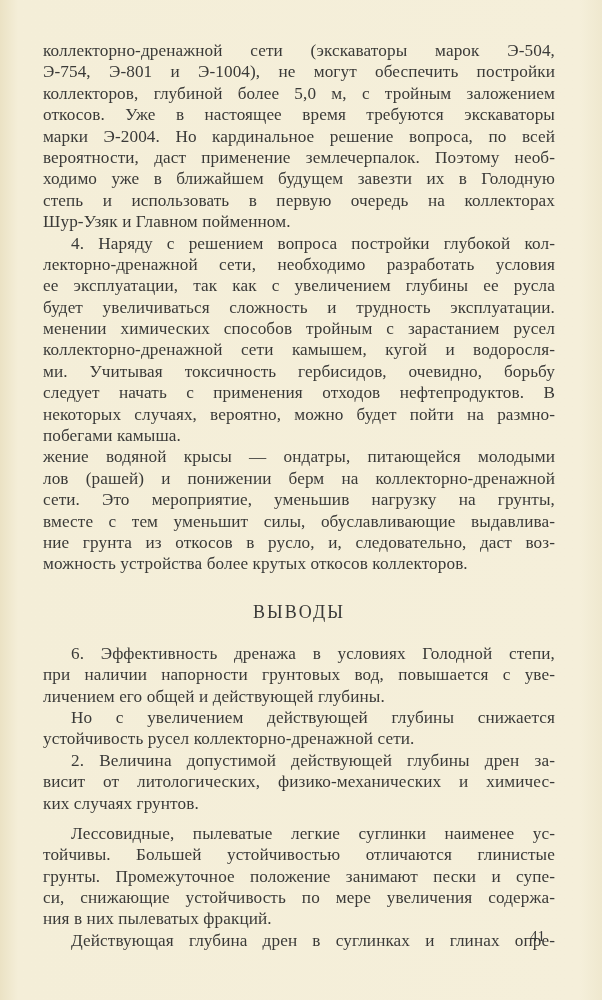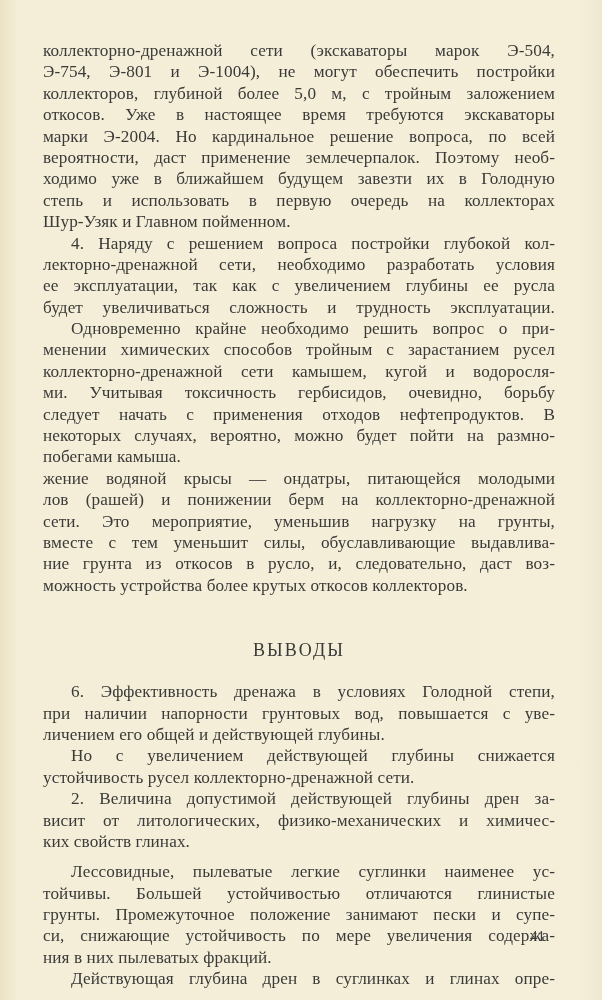"Одновременно крайне необходимо решить" div.line { html: <div>Одновременно крайне необходимо решить вопрос о при-</div> -> none }
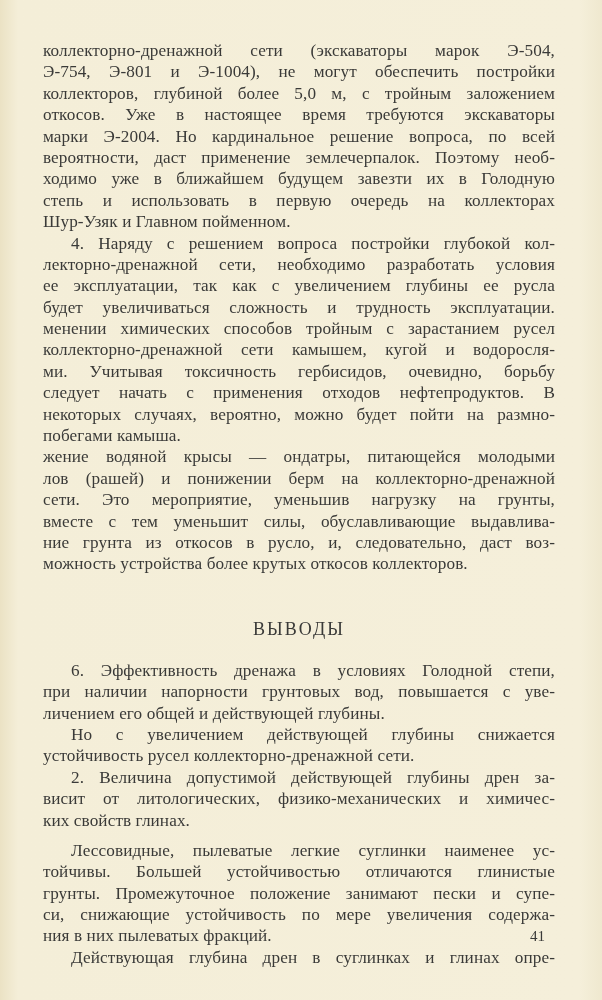"ВЫВОДЫ" .heading { margin-top: 43px -> 26px }
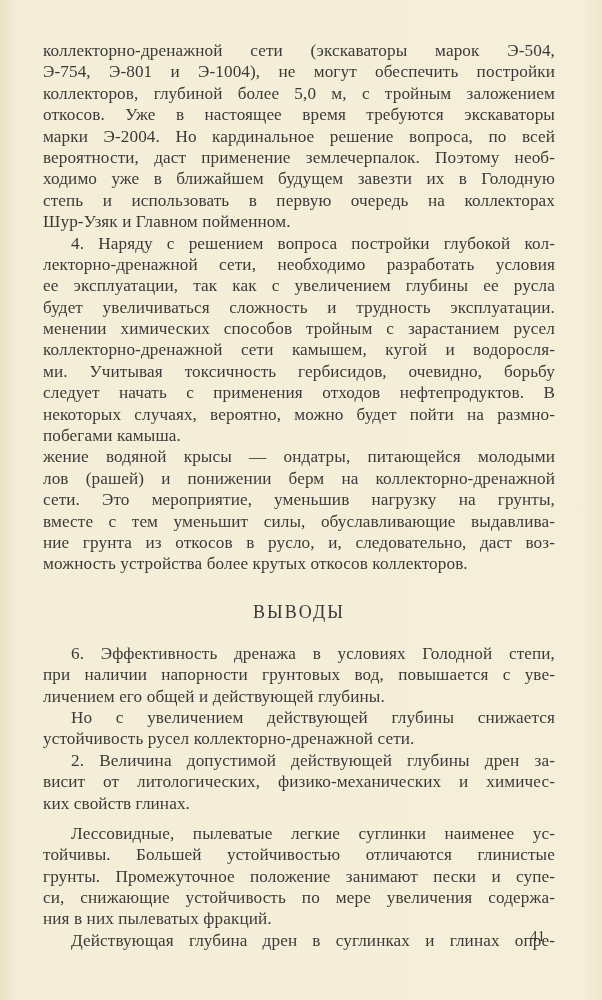"ких свойств глинах." div.line { text: свойств глинах -> случаях грунтов }
